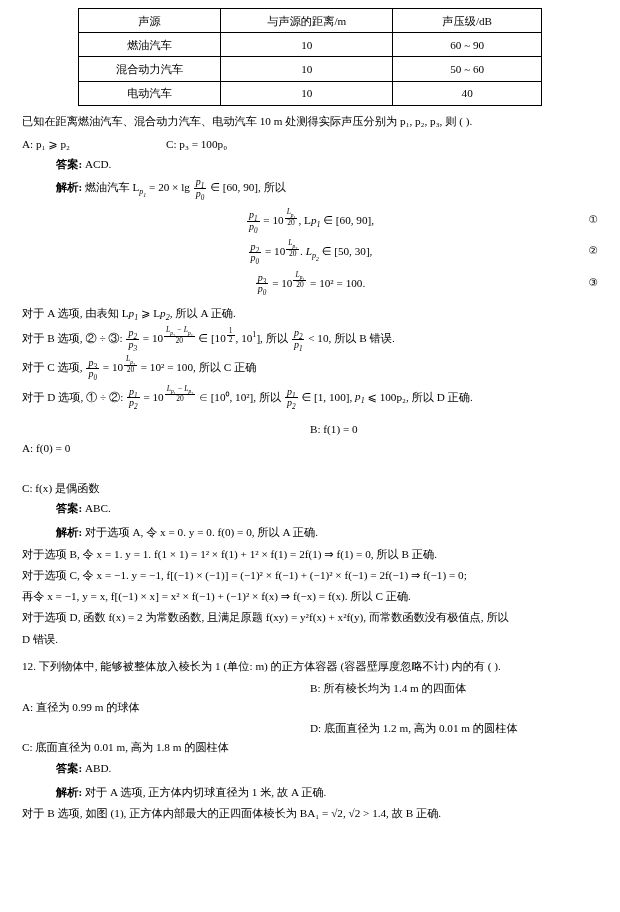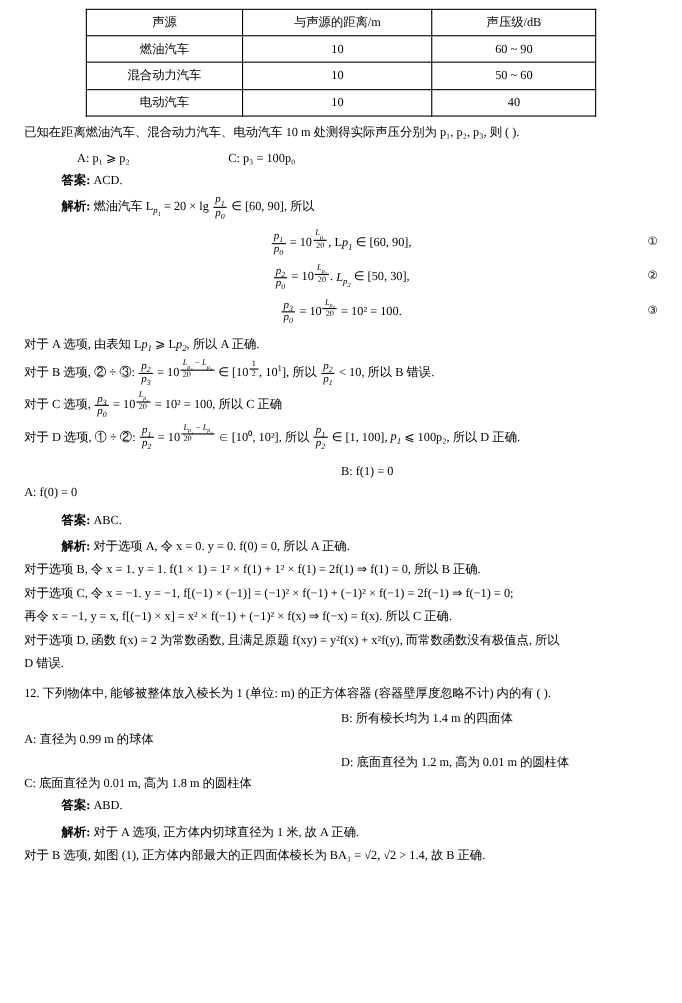"A: p₁ ⩾ p₂" .opts4 > div { text-align: center -> none }
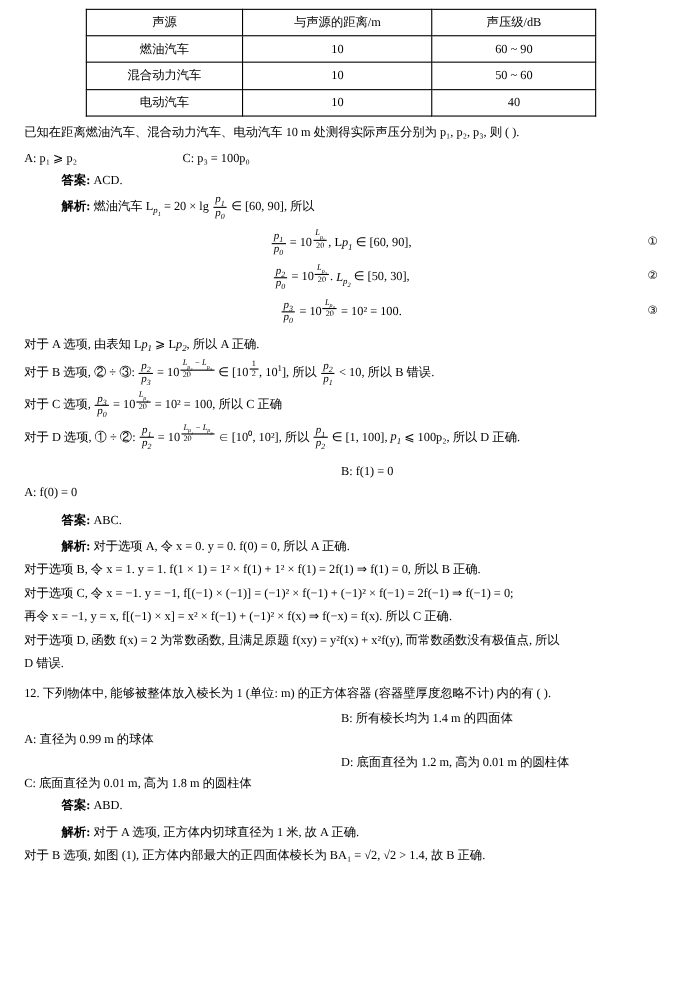"p1" .frac { text-align: none -> center }
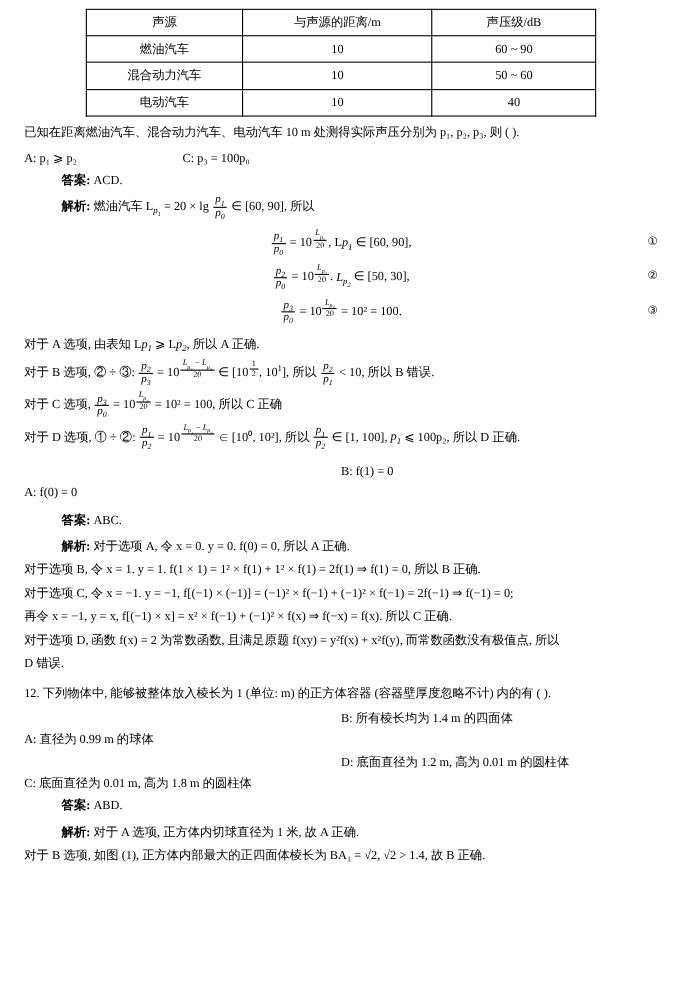"C: f(x) 是偶函数" div { html: none -> <div>C: f(x) 是偶函数</div> }
